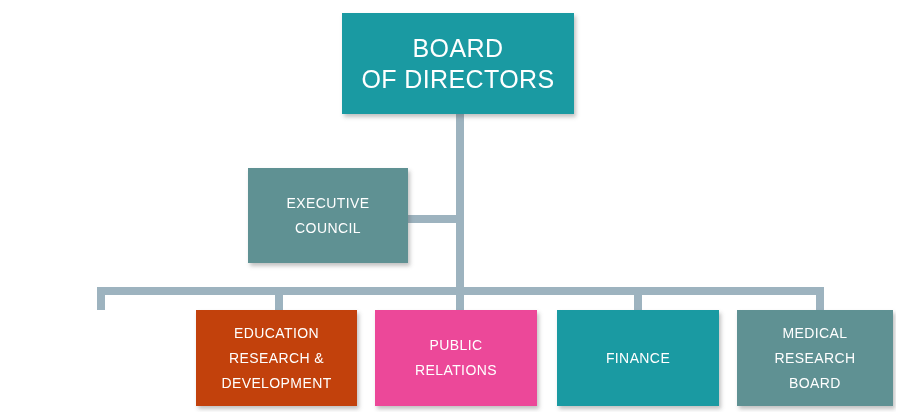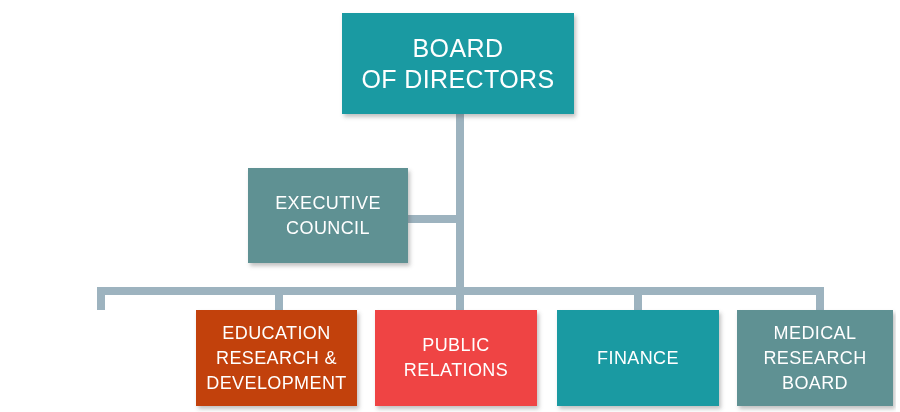"EXECUTIVE" .node { font-size: 18px -> 14px }
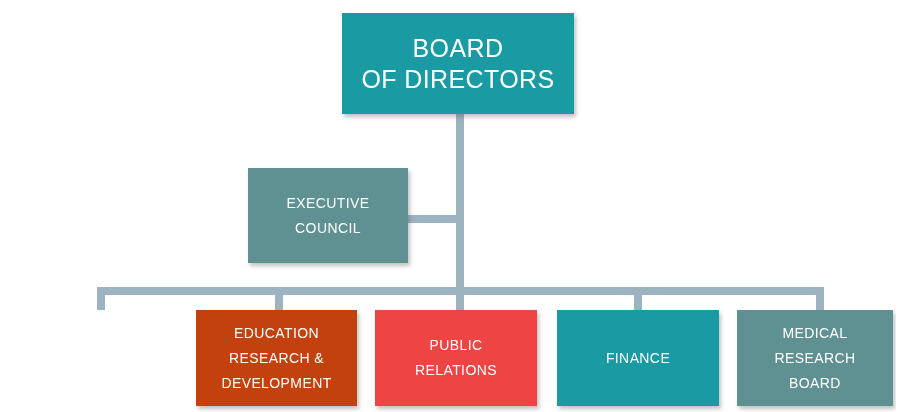"PUBLIC" div.node { background-color: #ef4444 -> #ec4899 }
